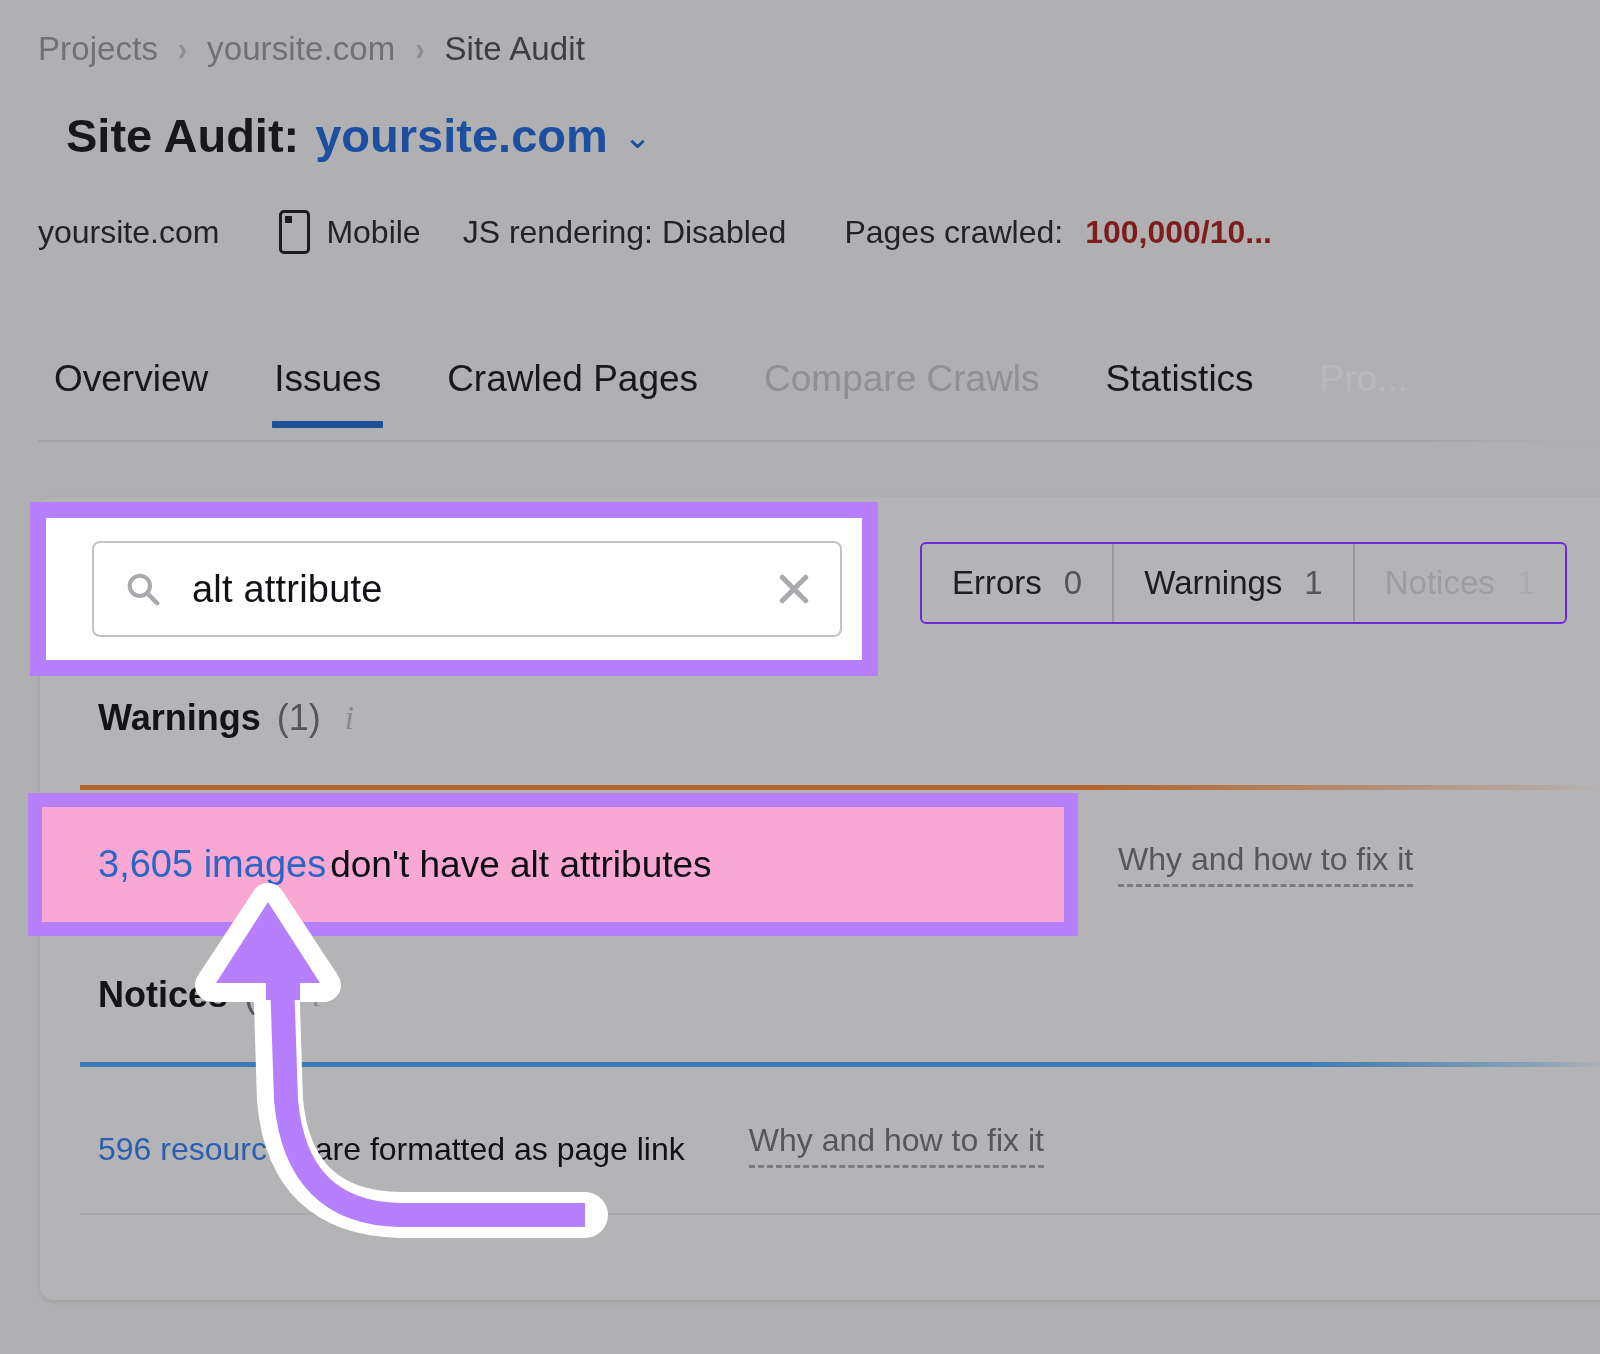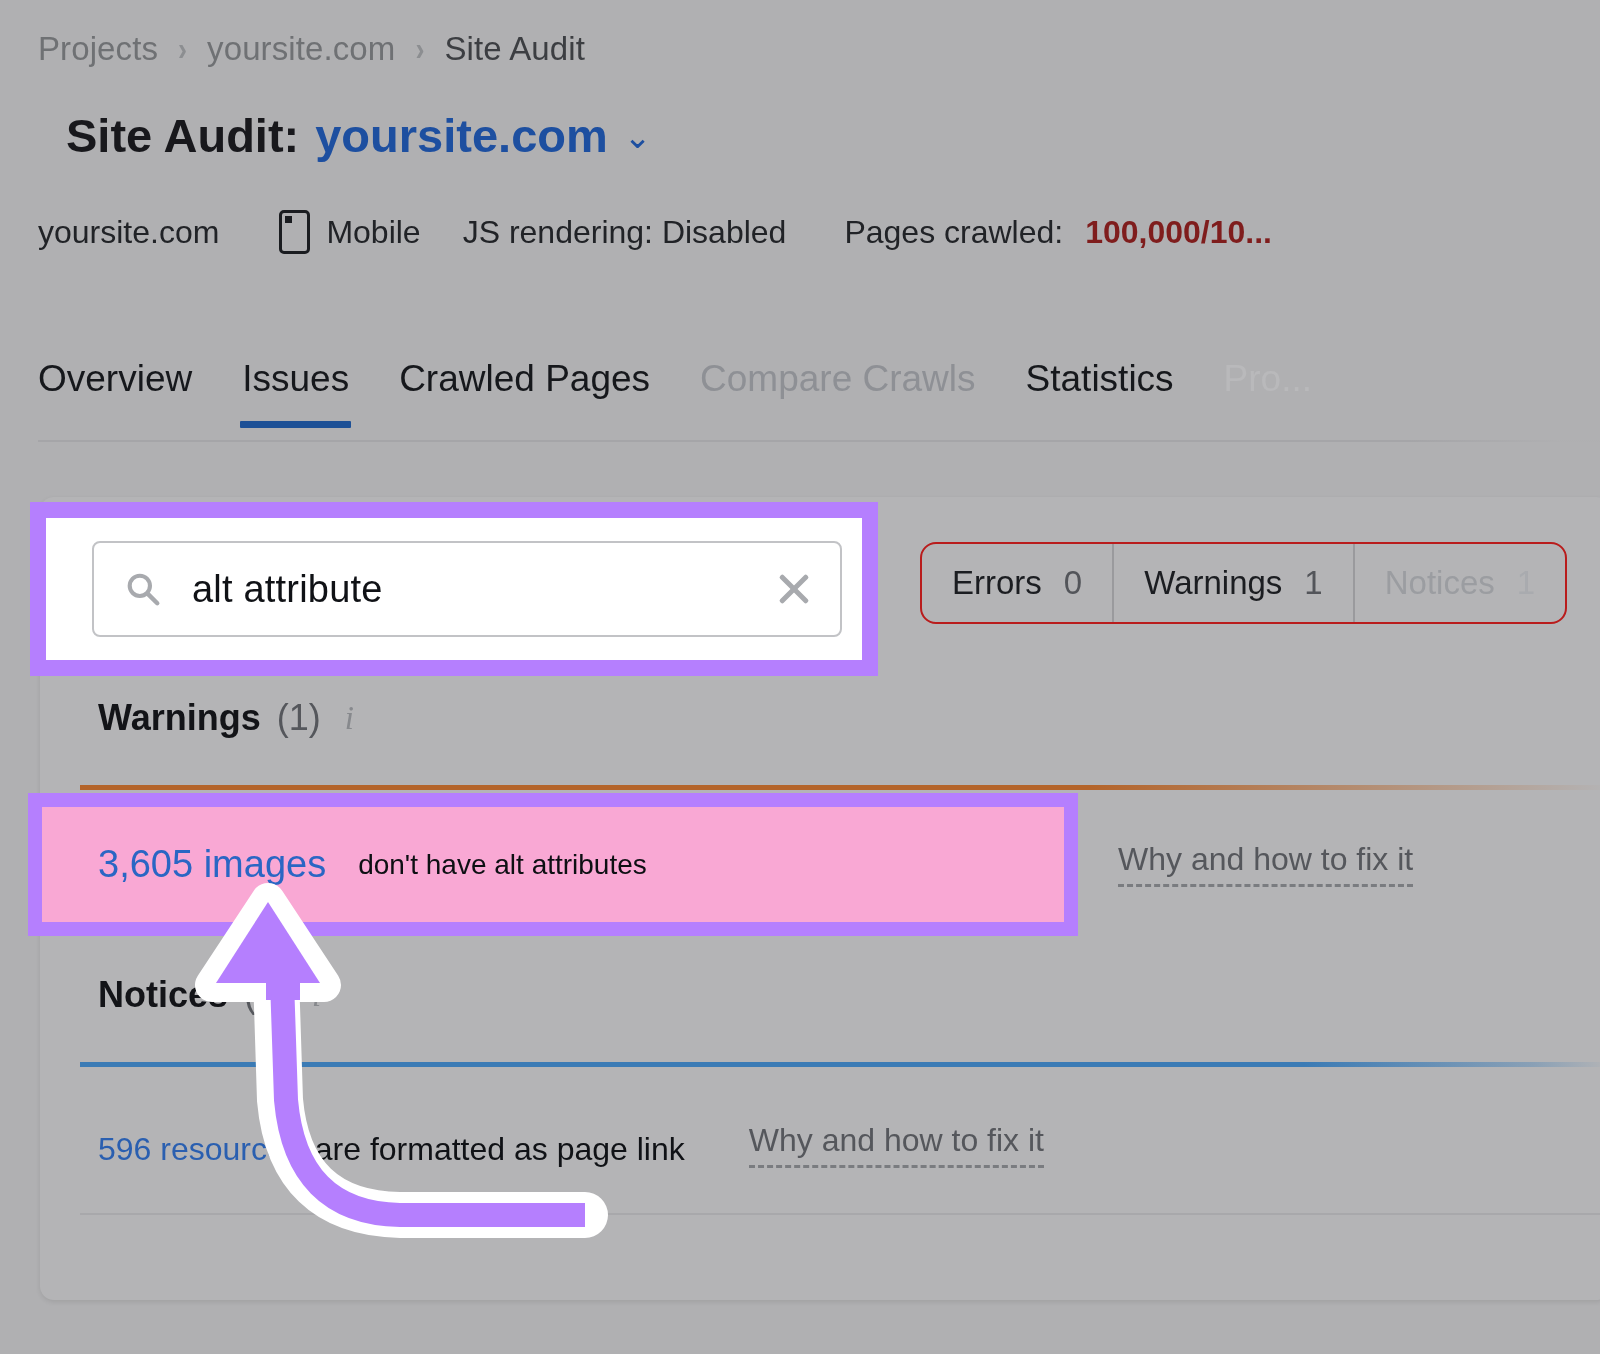"Overview" .tab { margin-left: none -> 16px }
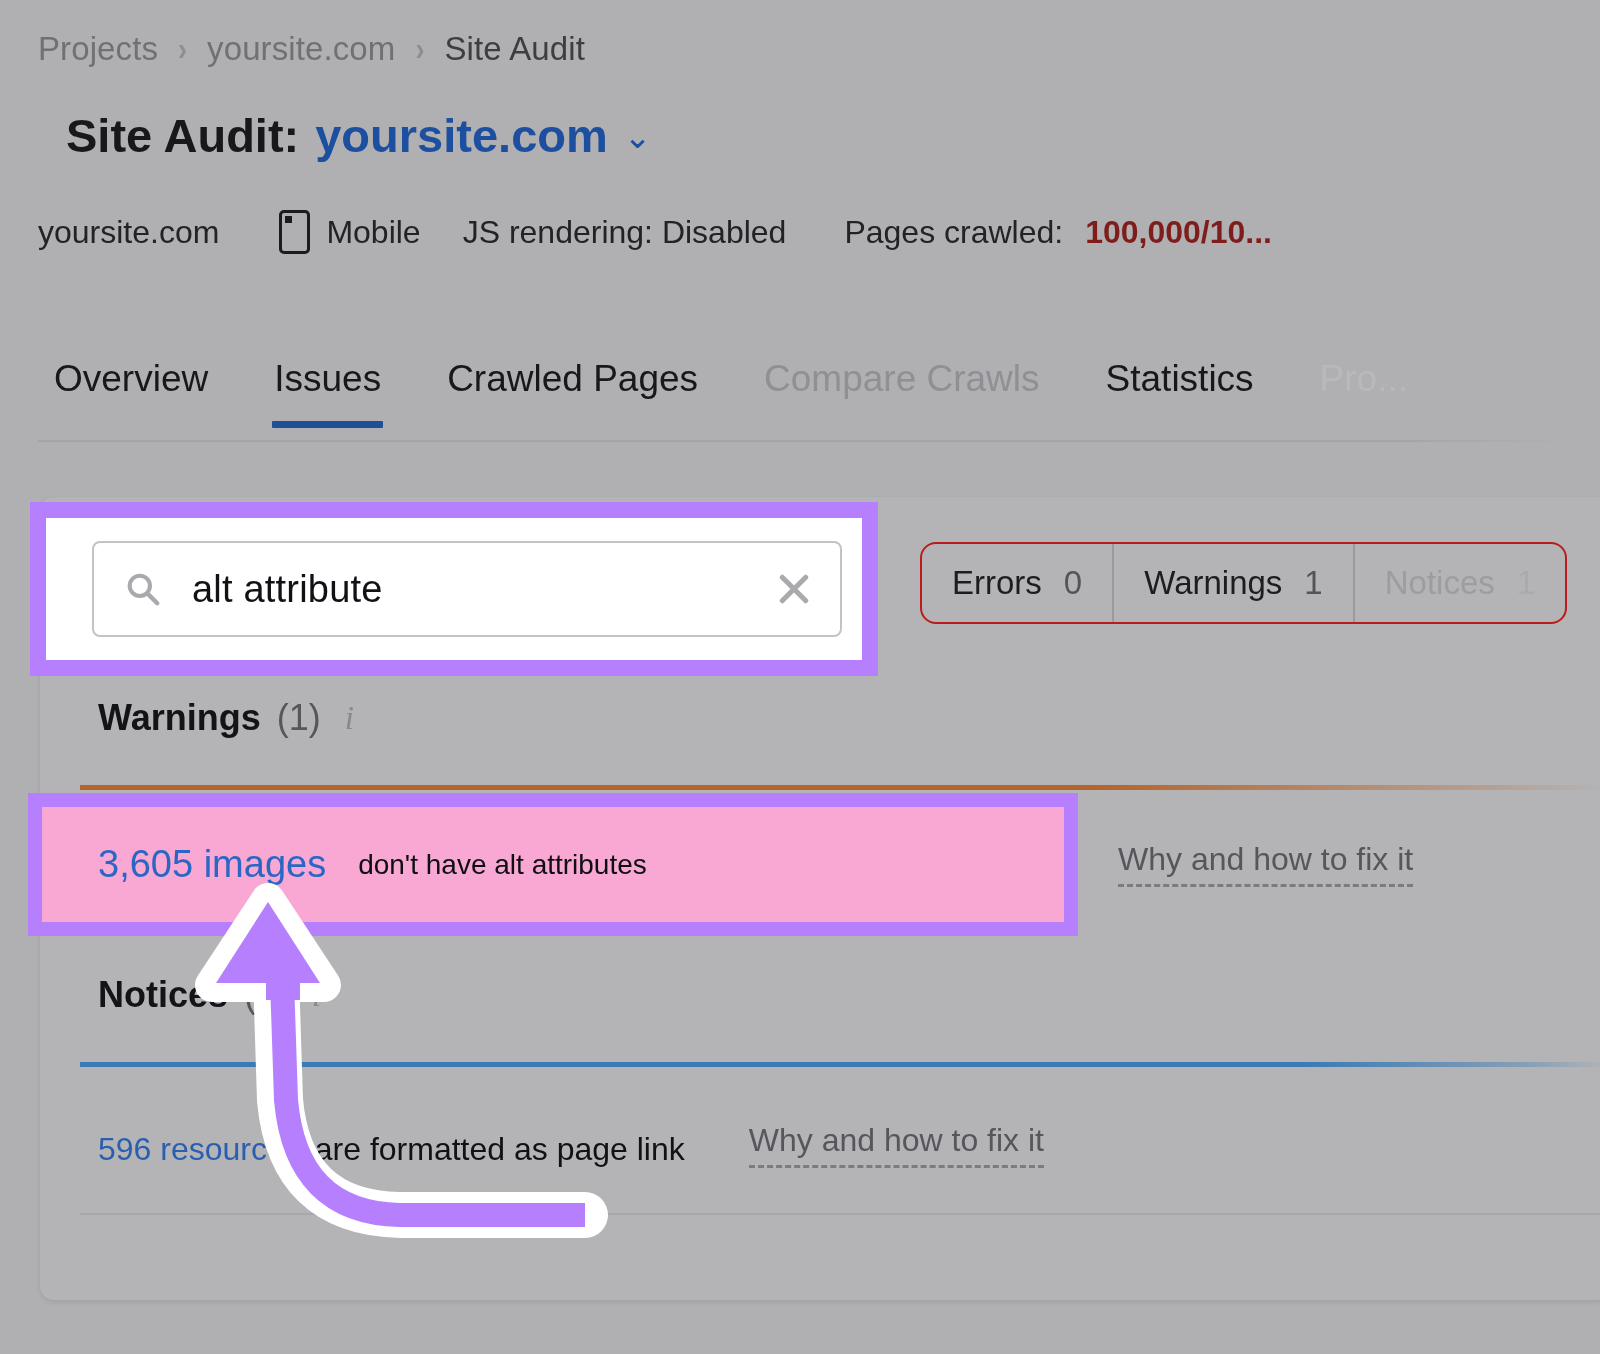"Errors" .counters { border: 2px solid #b91c1c -> 2px solid #6d28d9; border-radius: 16px -> 6px }
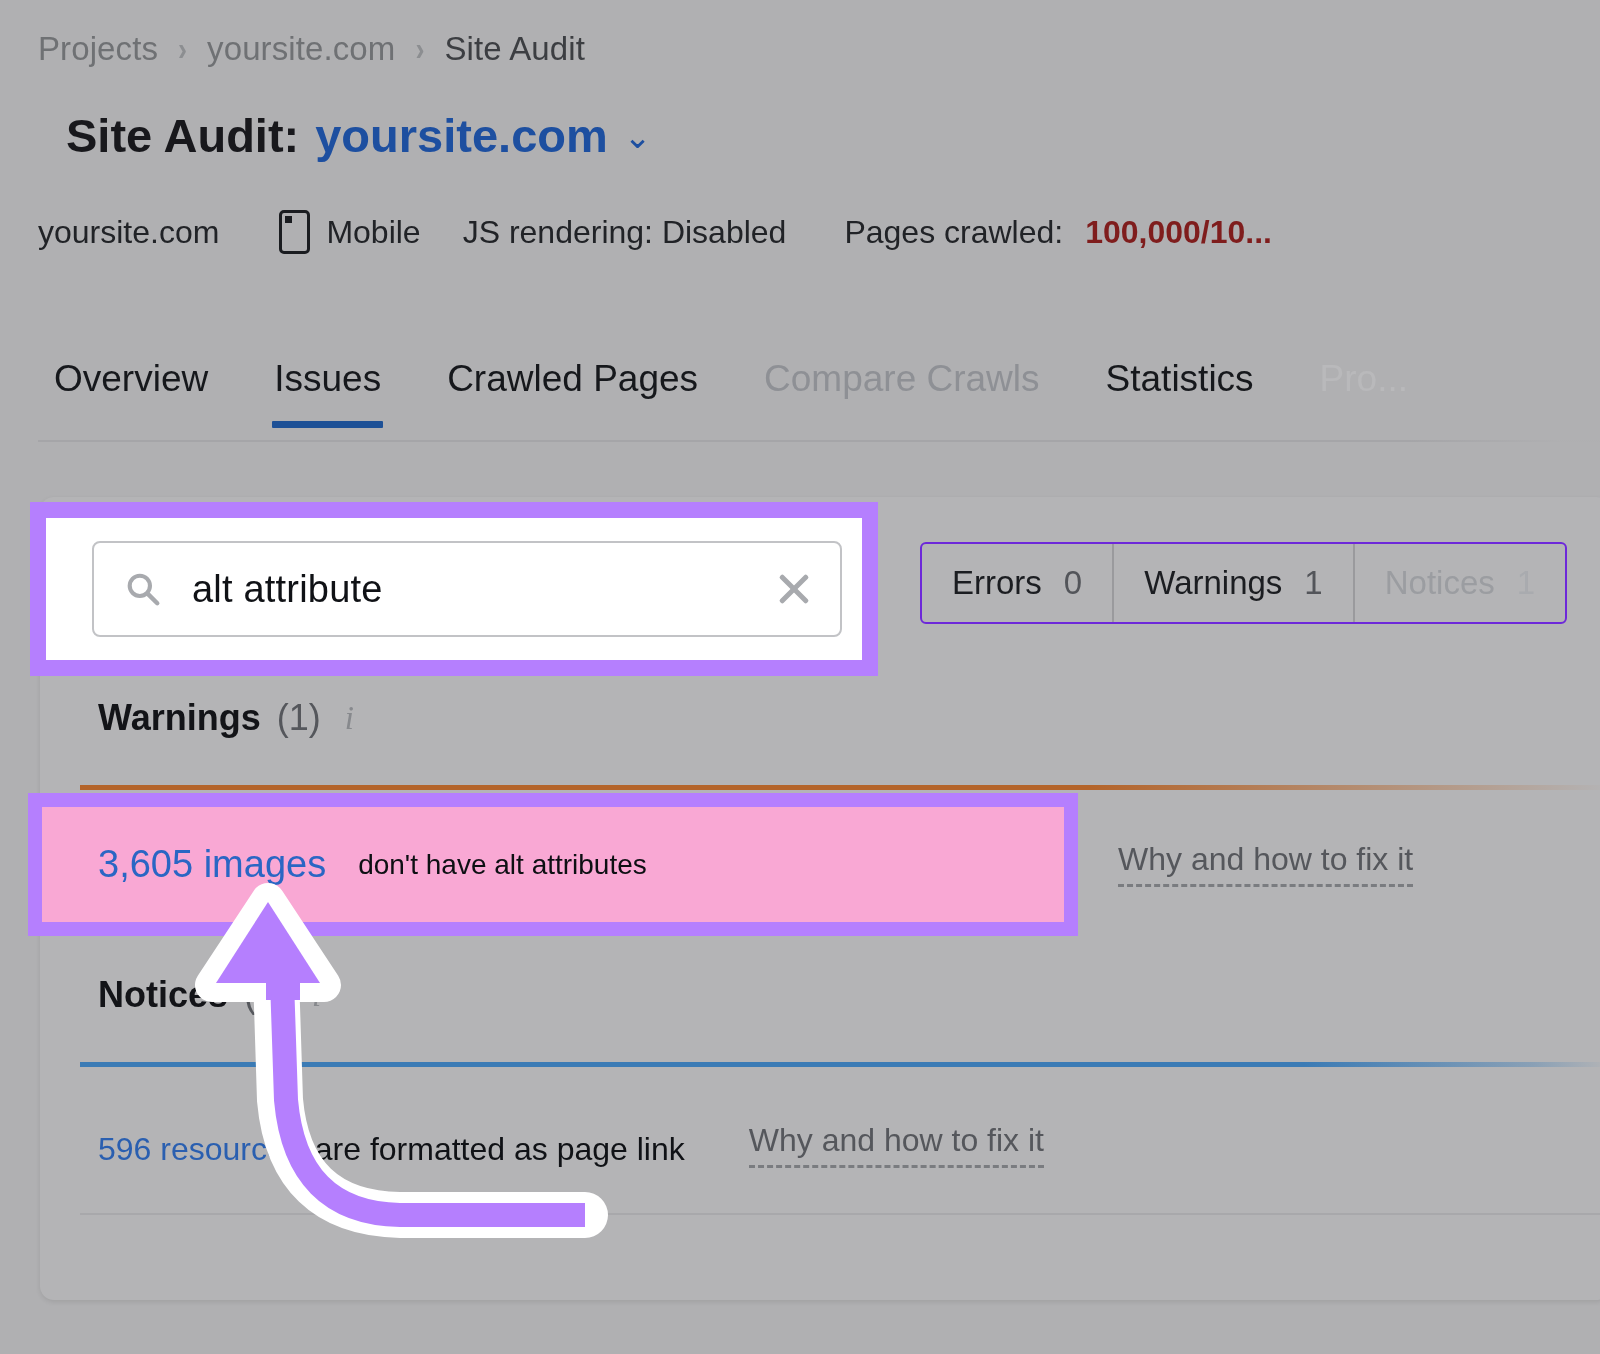"don't have alt attributes" .hl-issue-inner .issue-rest { font-size: 28px -> 37px; margin-left: 32px -> 4px }
